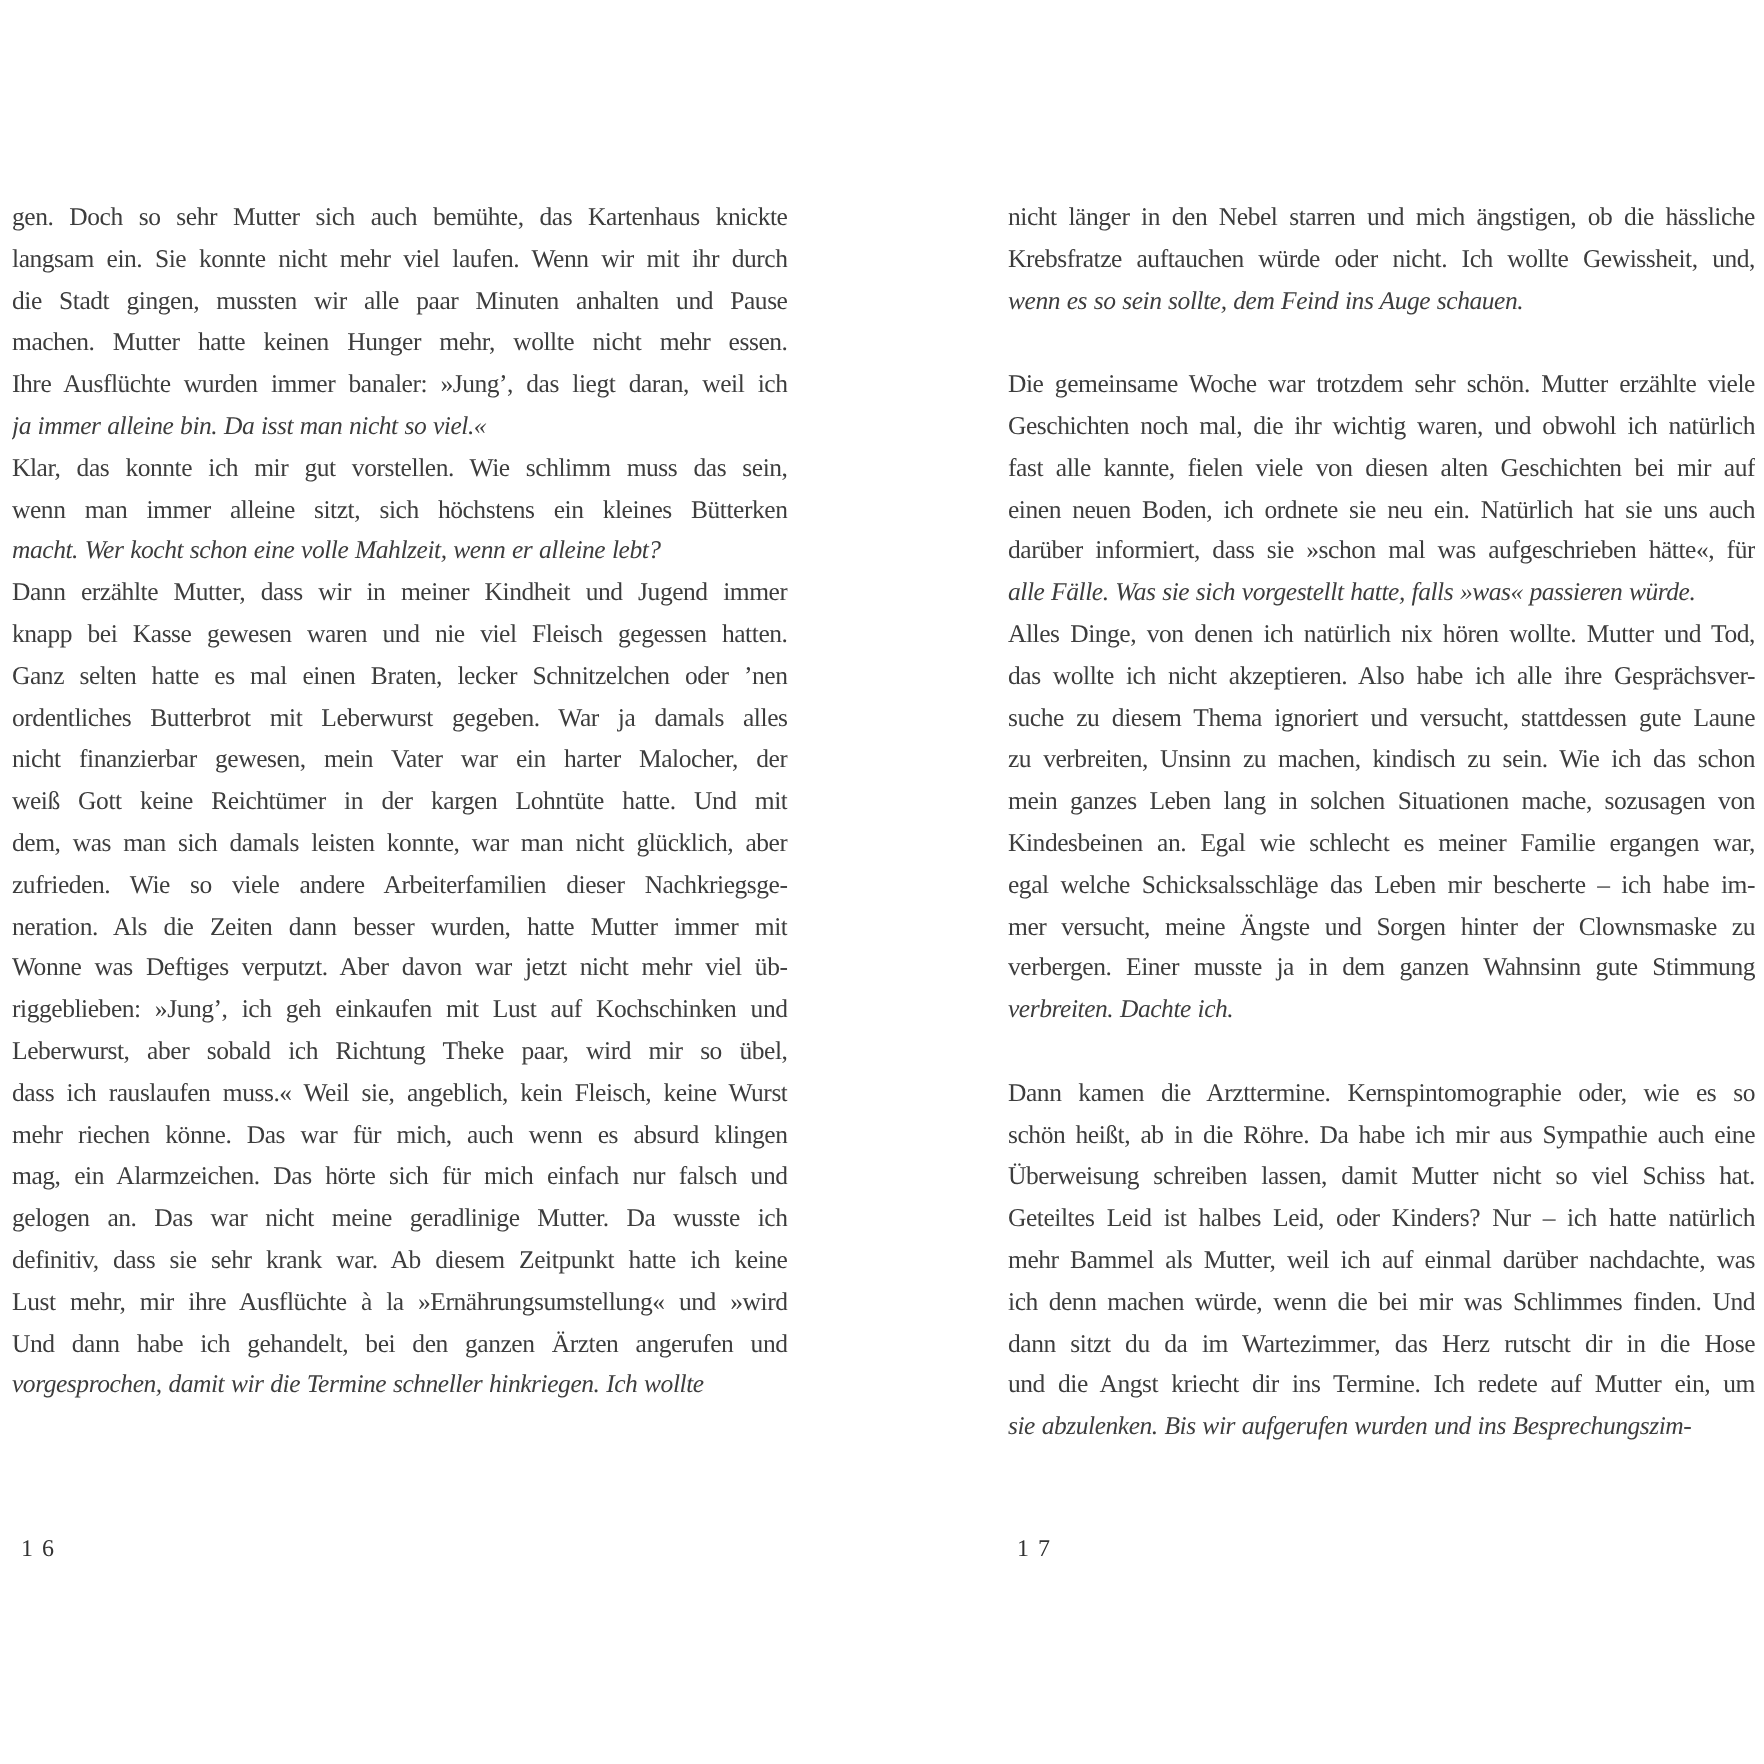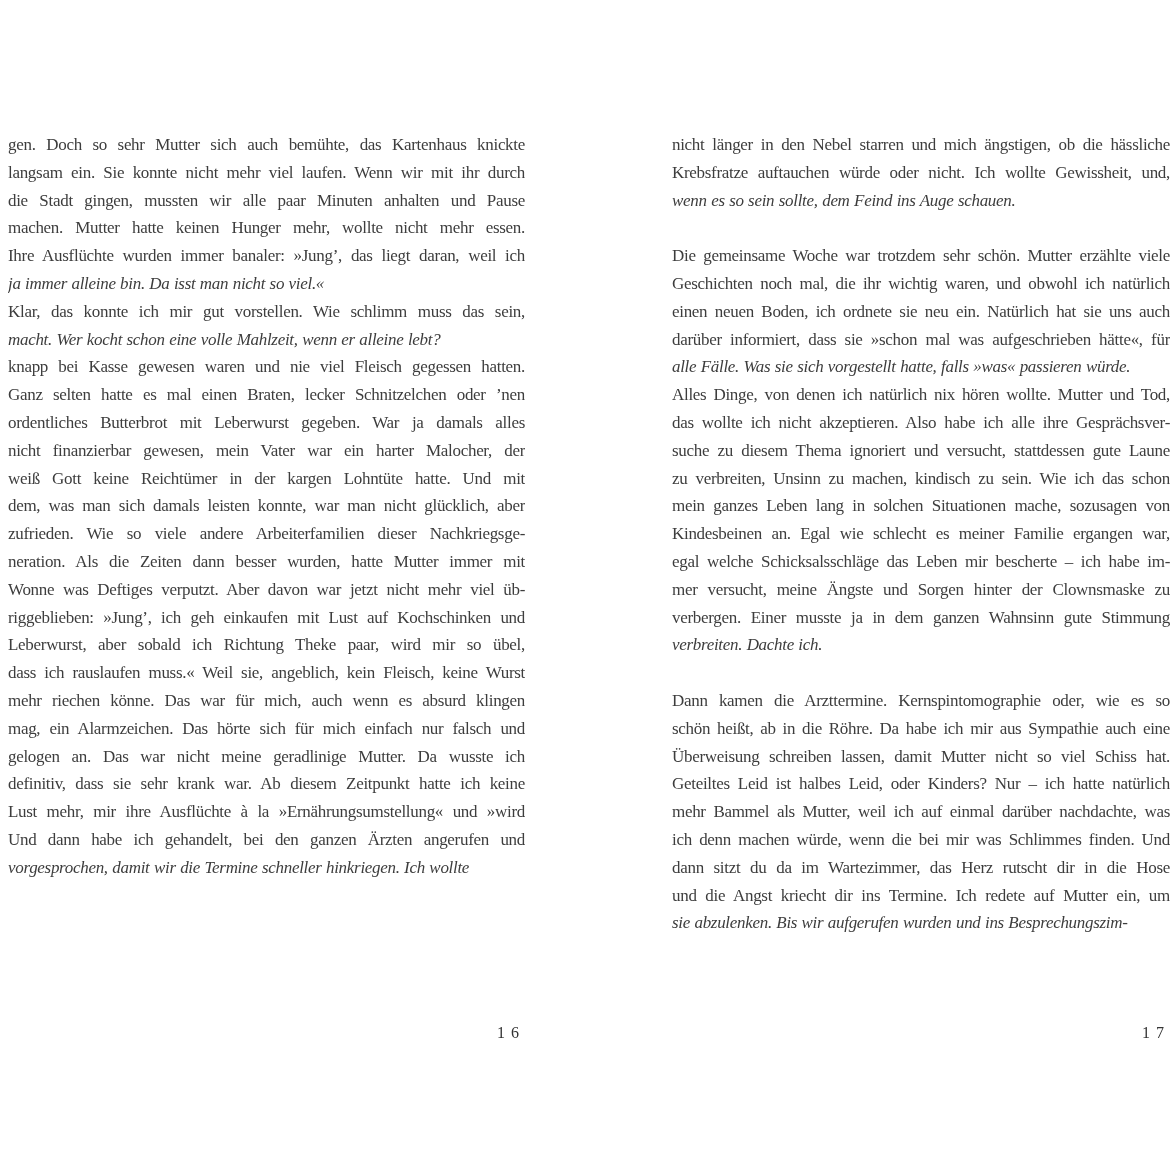"fast alle kannte, fielen viele" div.line { html: none -> <div>fast alle kannte, fielen viele von diesen alten Geschichten bei mir auf</div> }
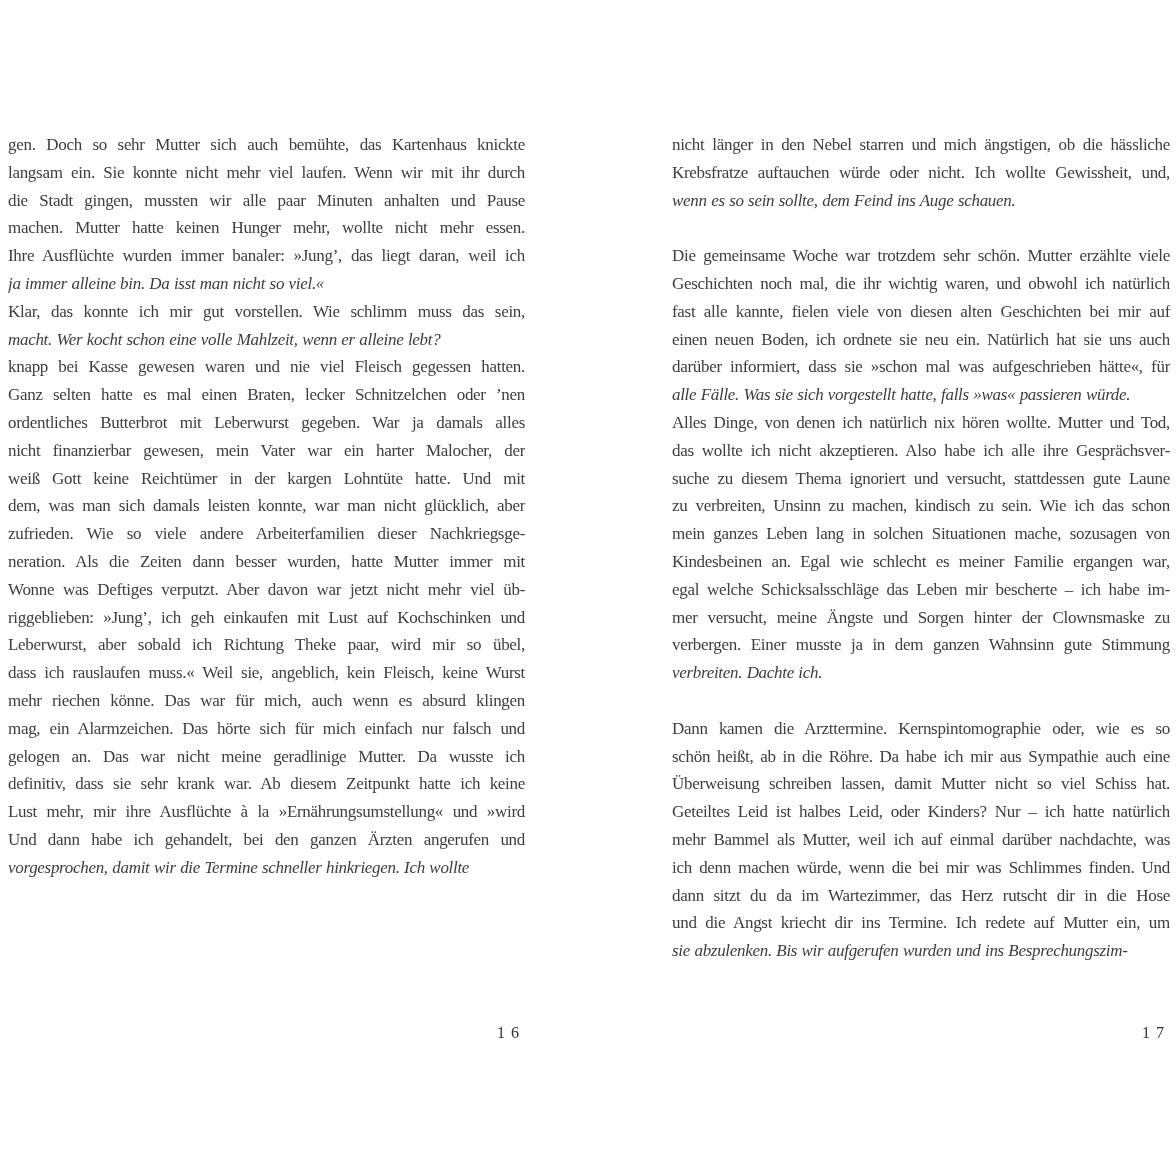"wenn man immer alleine sitzt," div.line { html: none -> <div>wenn man immer alleine sitzt, sich höchstens ein kleines Bütterken</div> }
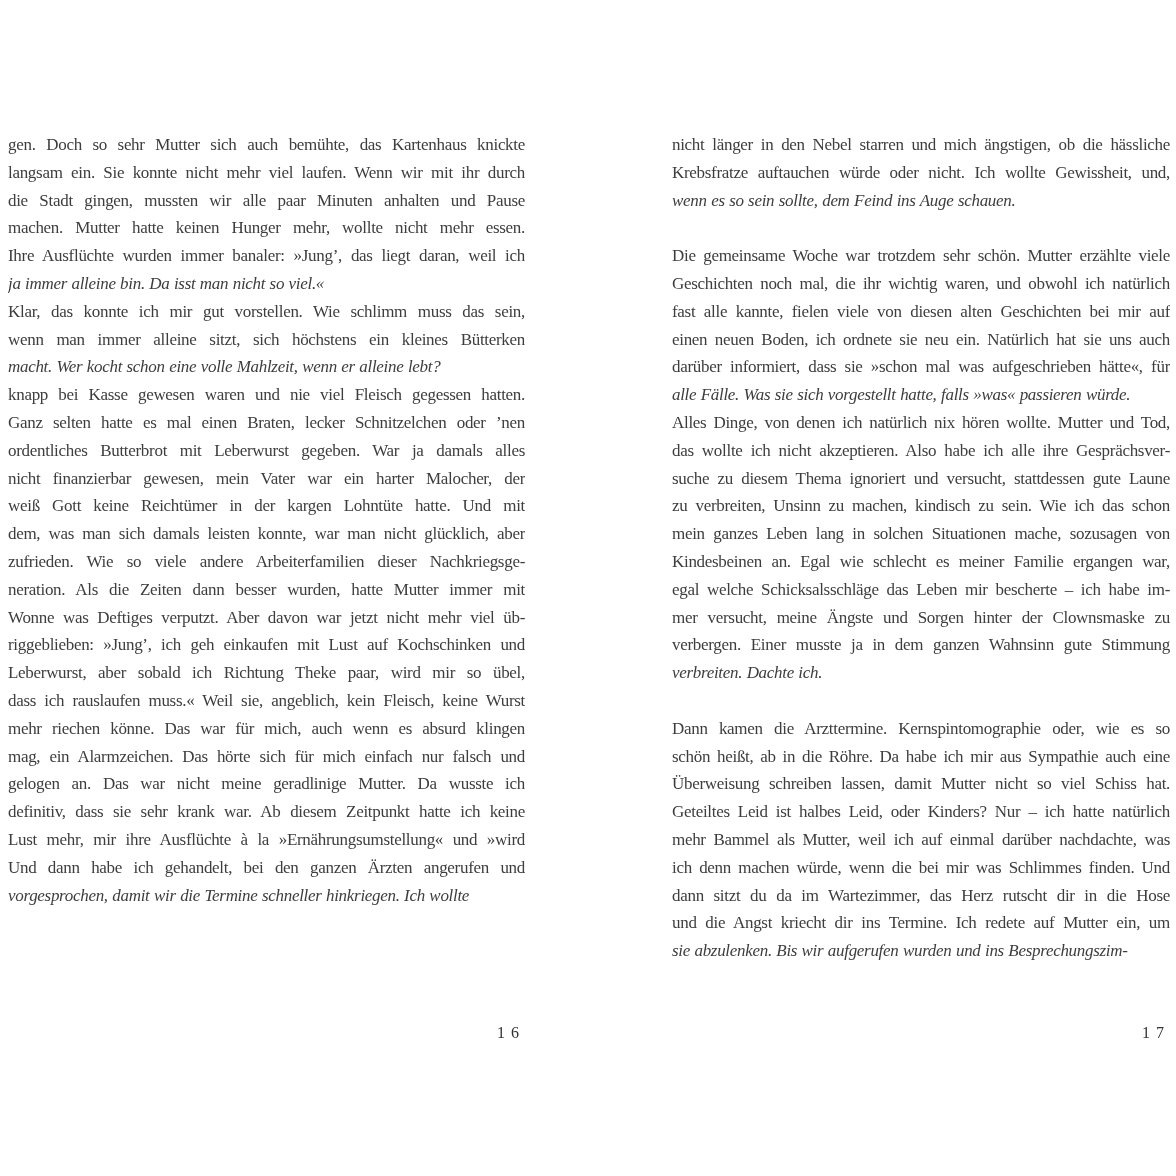"Dann erzählte Mutter, dass wir" div.line { html: none -> <div>Dann erzählte Mutter, dass wir in meiner Kindheit und Jugend immer</div> }
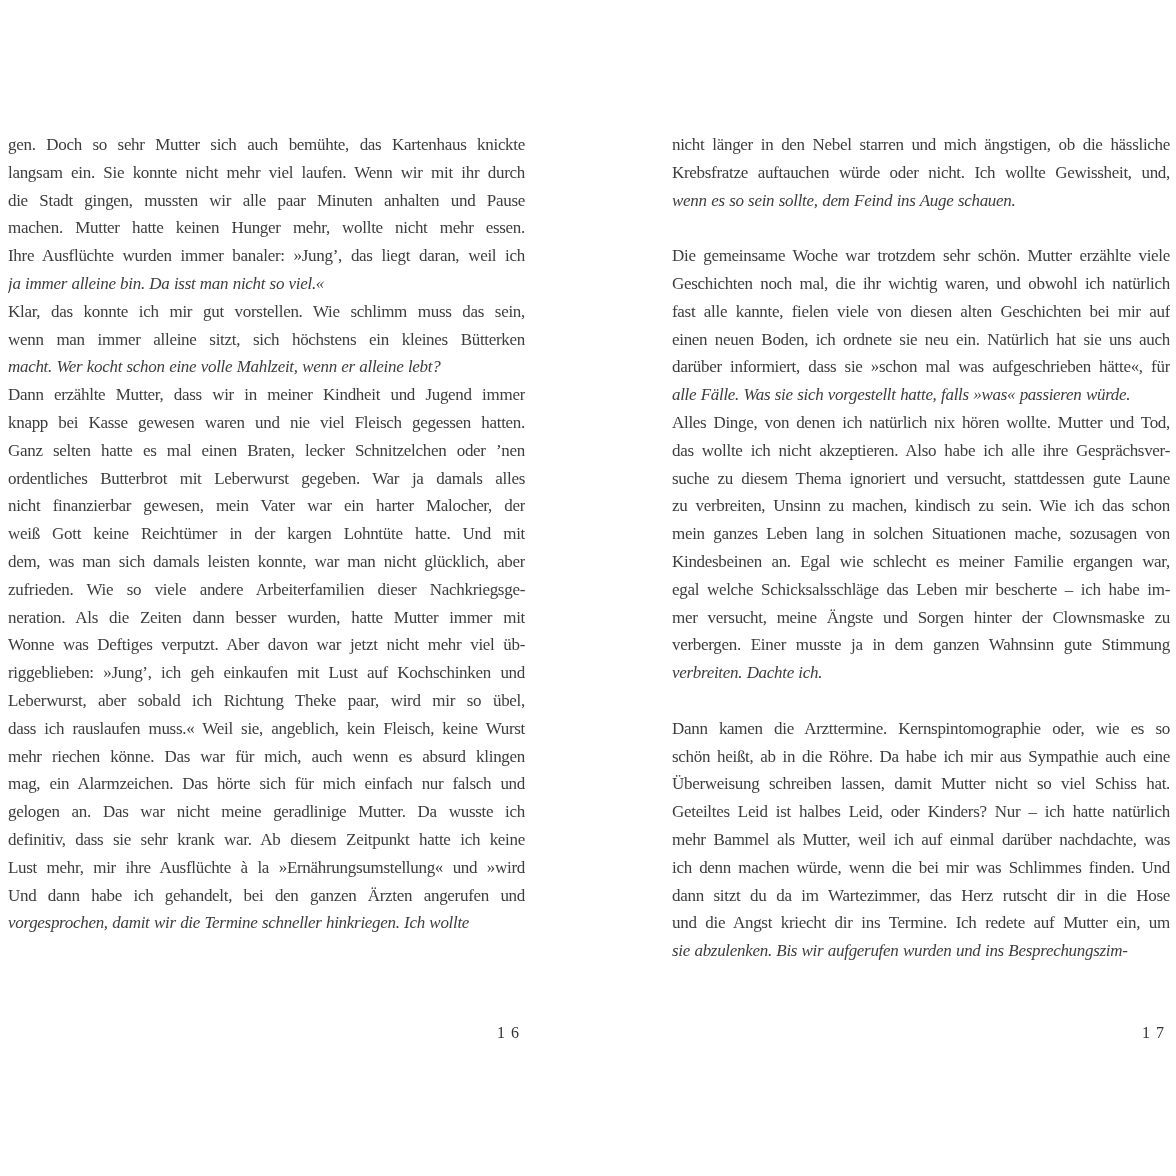"16" .pagenum { text-align: right -> left }
